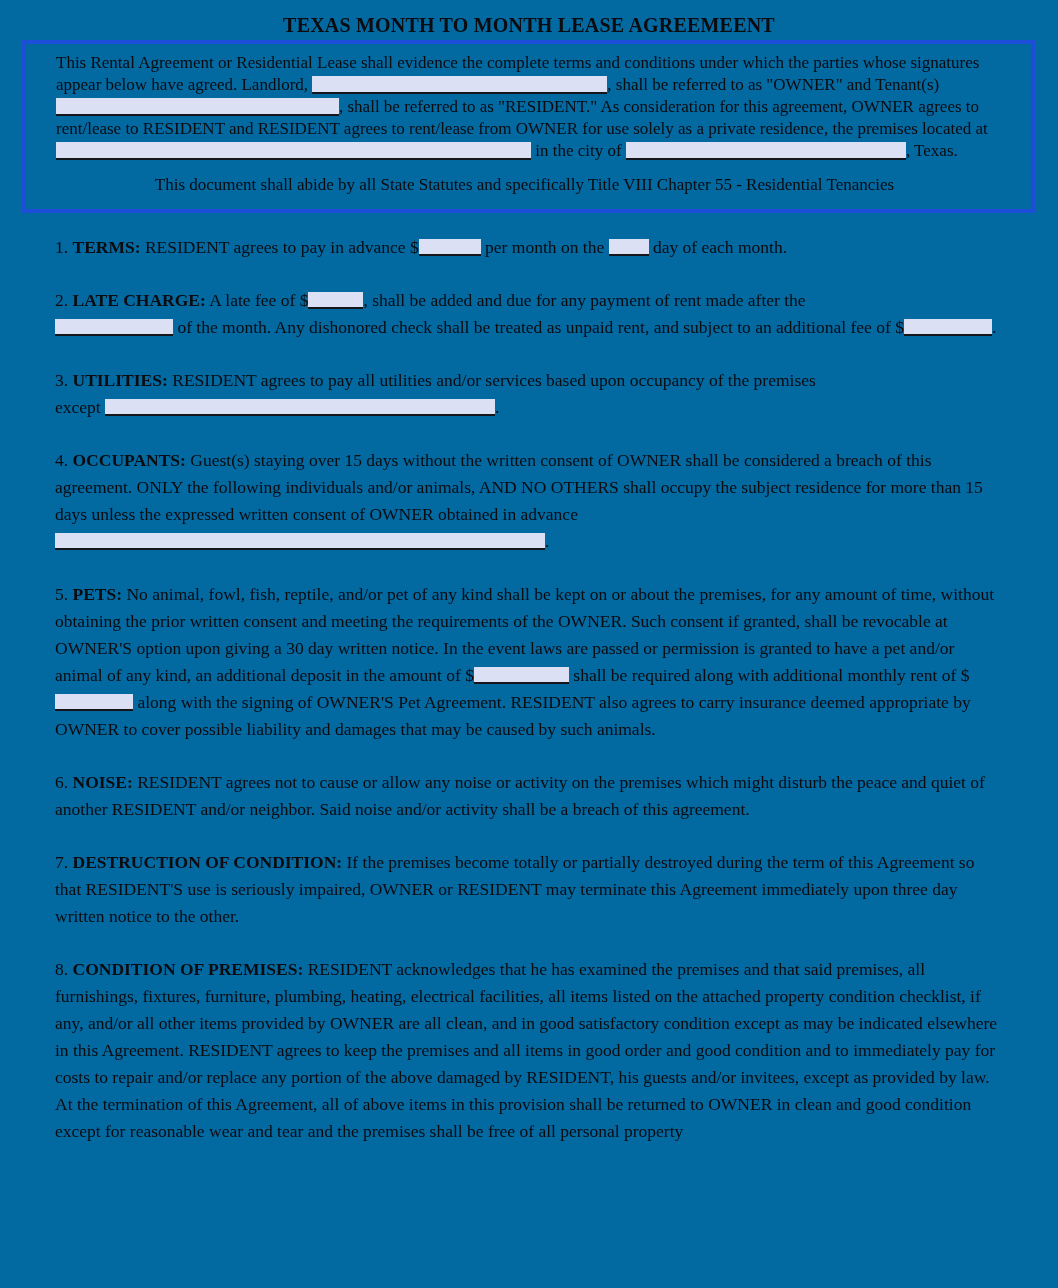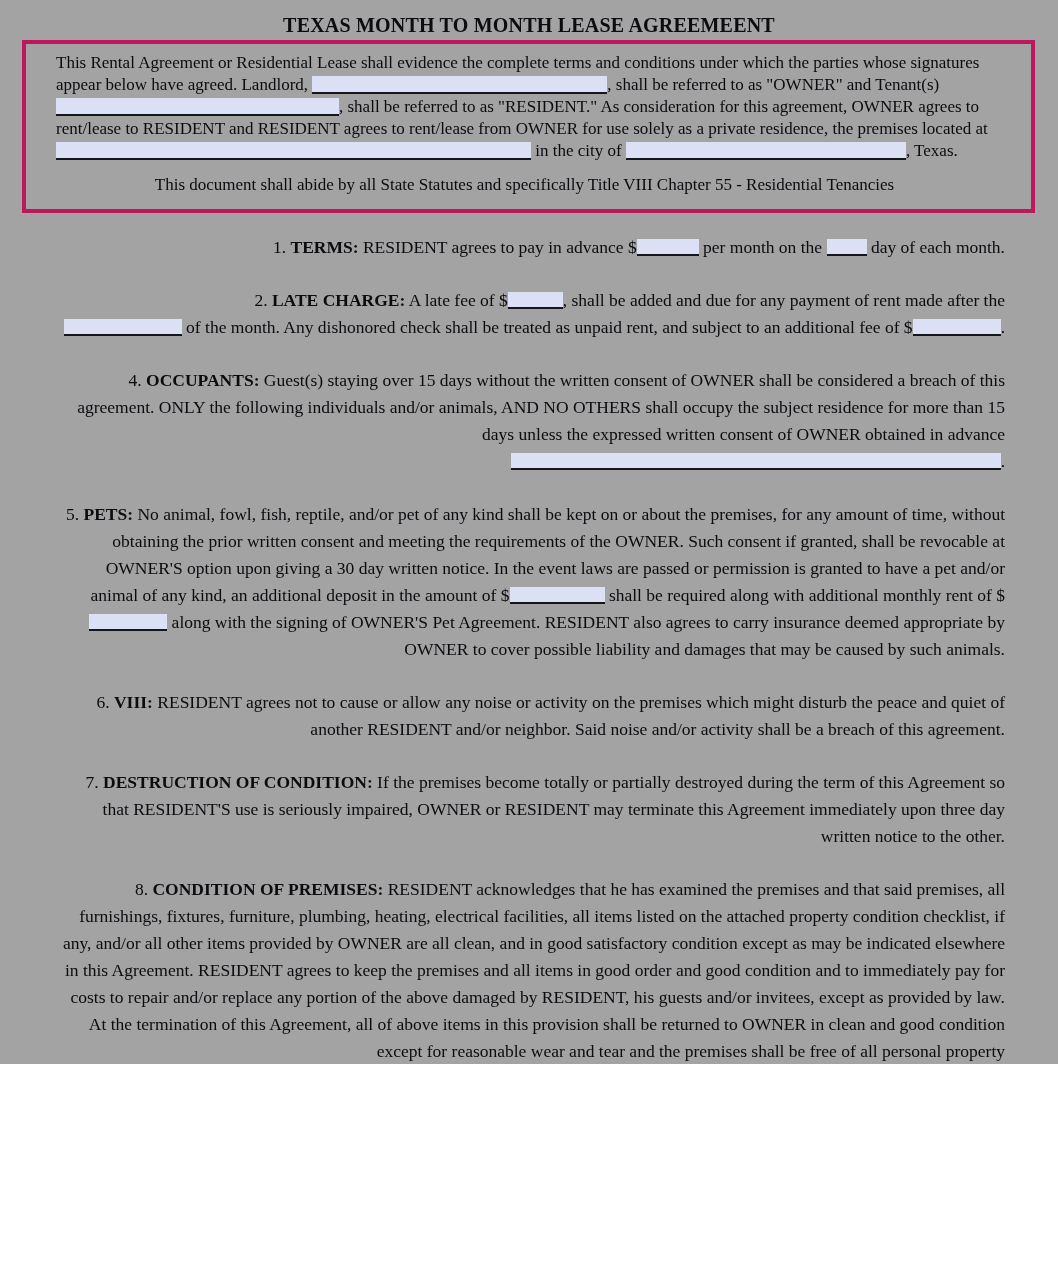"TEXAS MONTH TO MONTH LEASE" .page { background: #a3a3a3 -> #0369a1; height: 1064px -> 1288px }
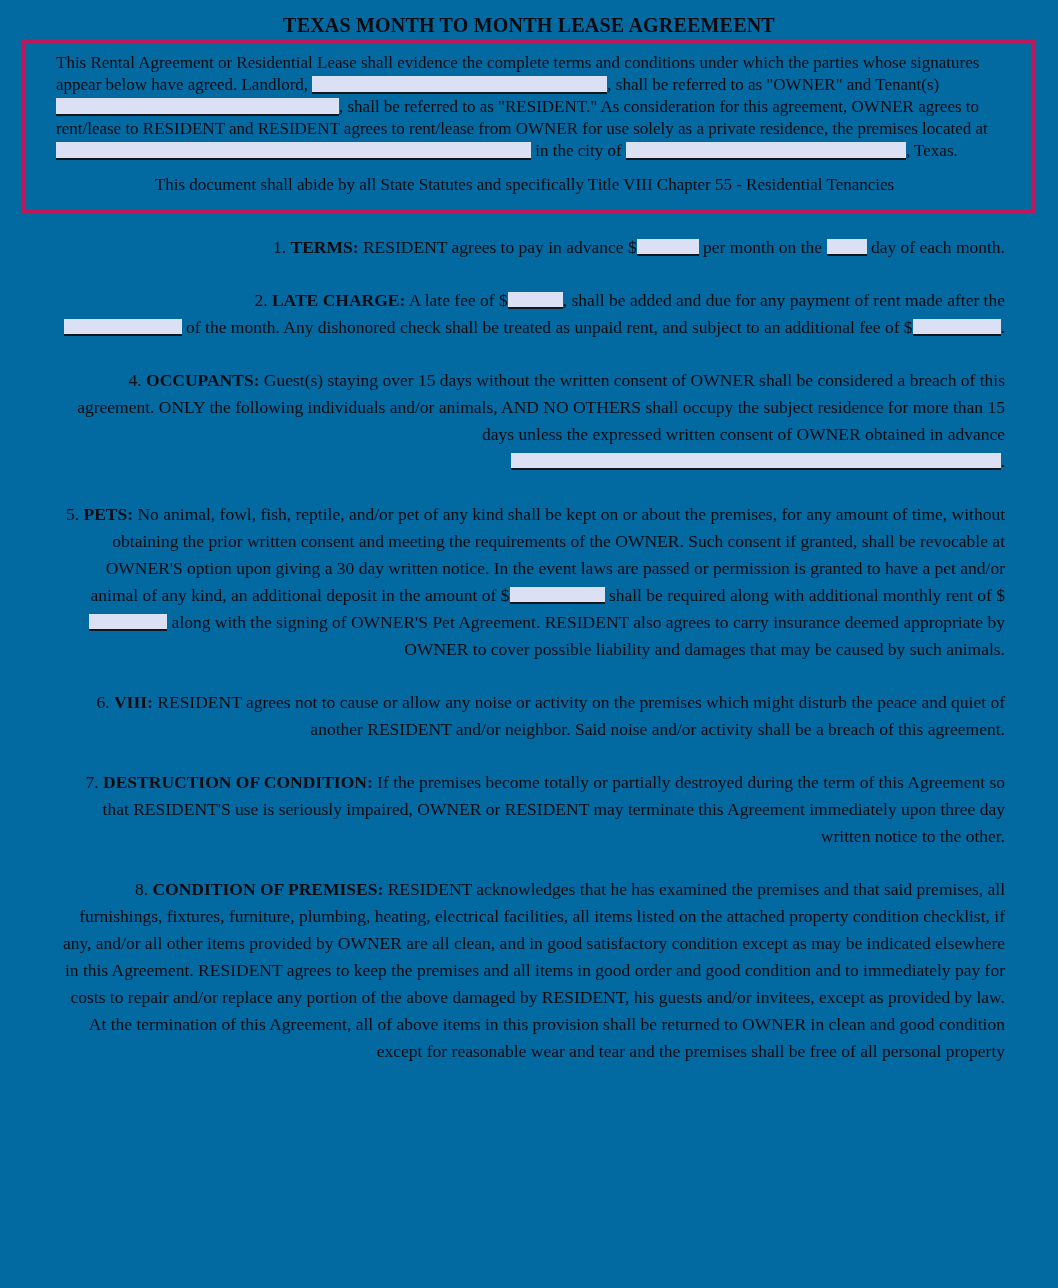"This Rental Agreement or Residential" .intro-box { border: 4px solid #be185d -> 4px solid #1d4ed8 }
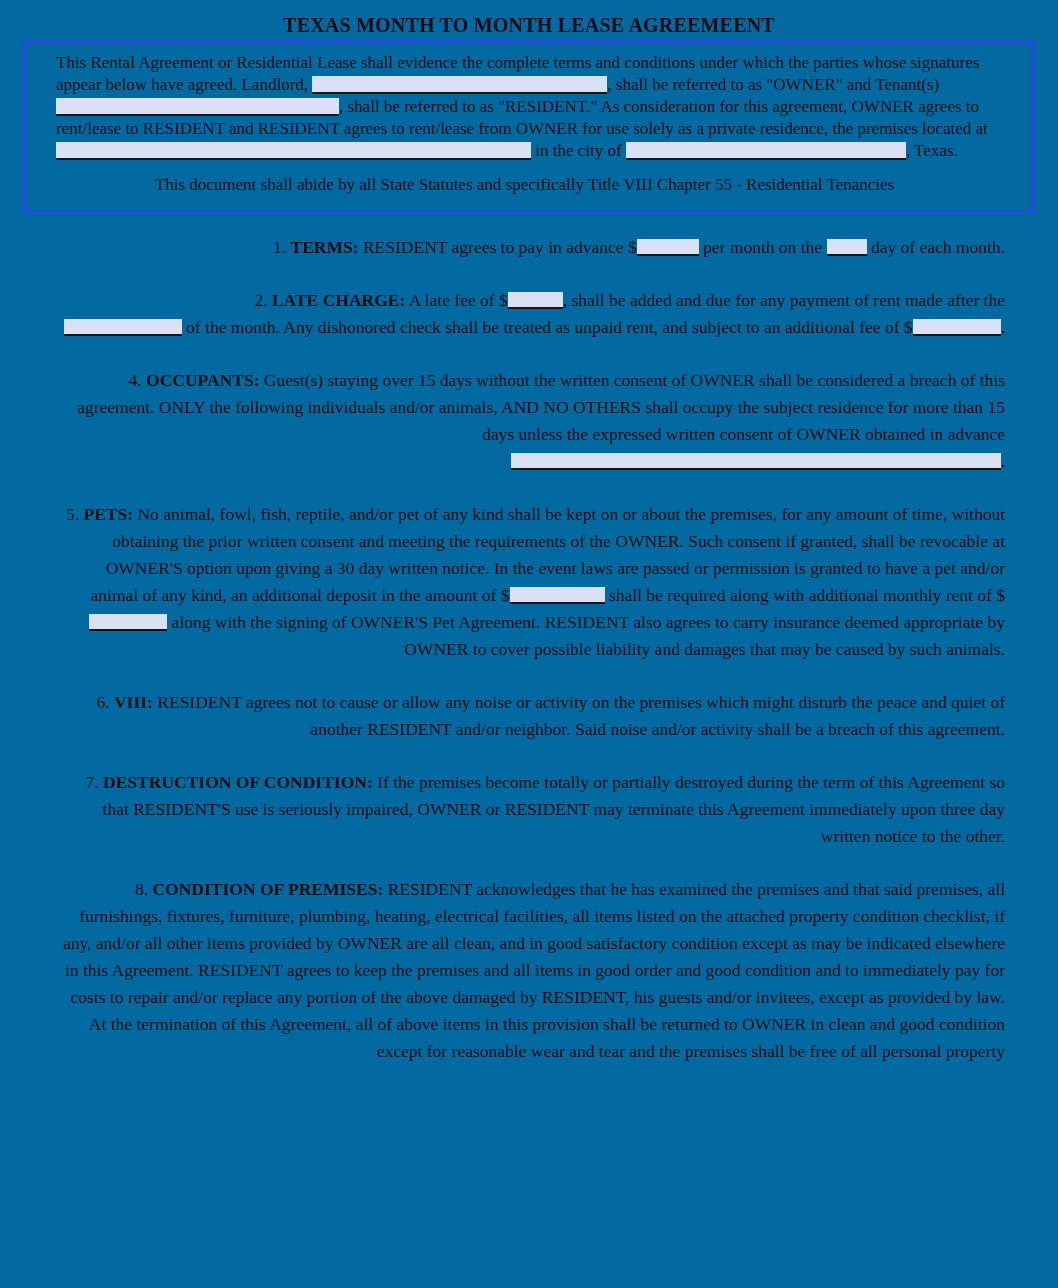"1. TERMS: RESIDENT agrees to" .sections { text-align: right -> none }
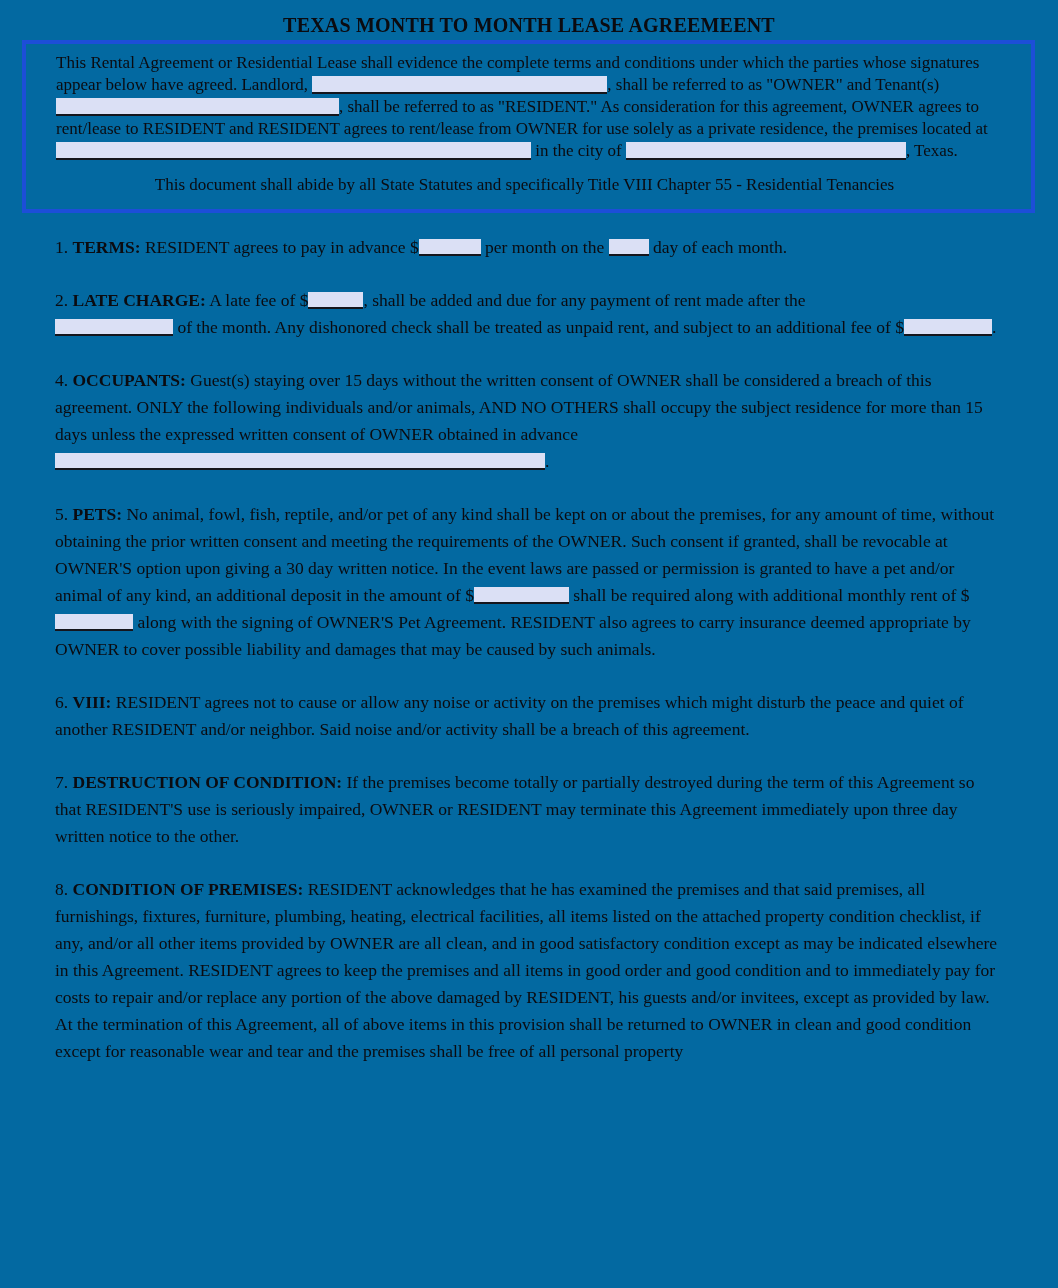"3. UTILITIES: RESIDENT agrees to" p.section { html: none -> <p>3. <strong>UTILITIES:</strong> RESIDENT agrees to pay all utilities and/or services based upon occupancy of the premises<br>except <span></span>.</p> }
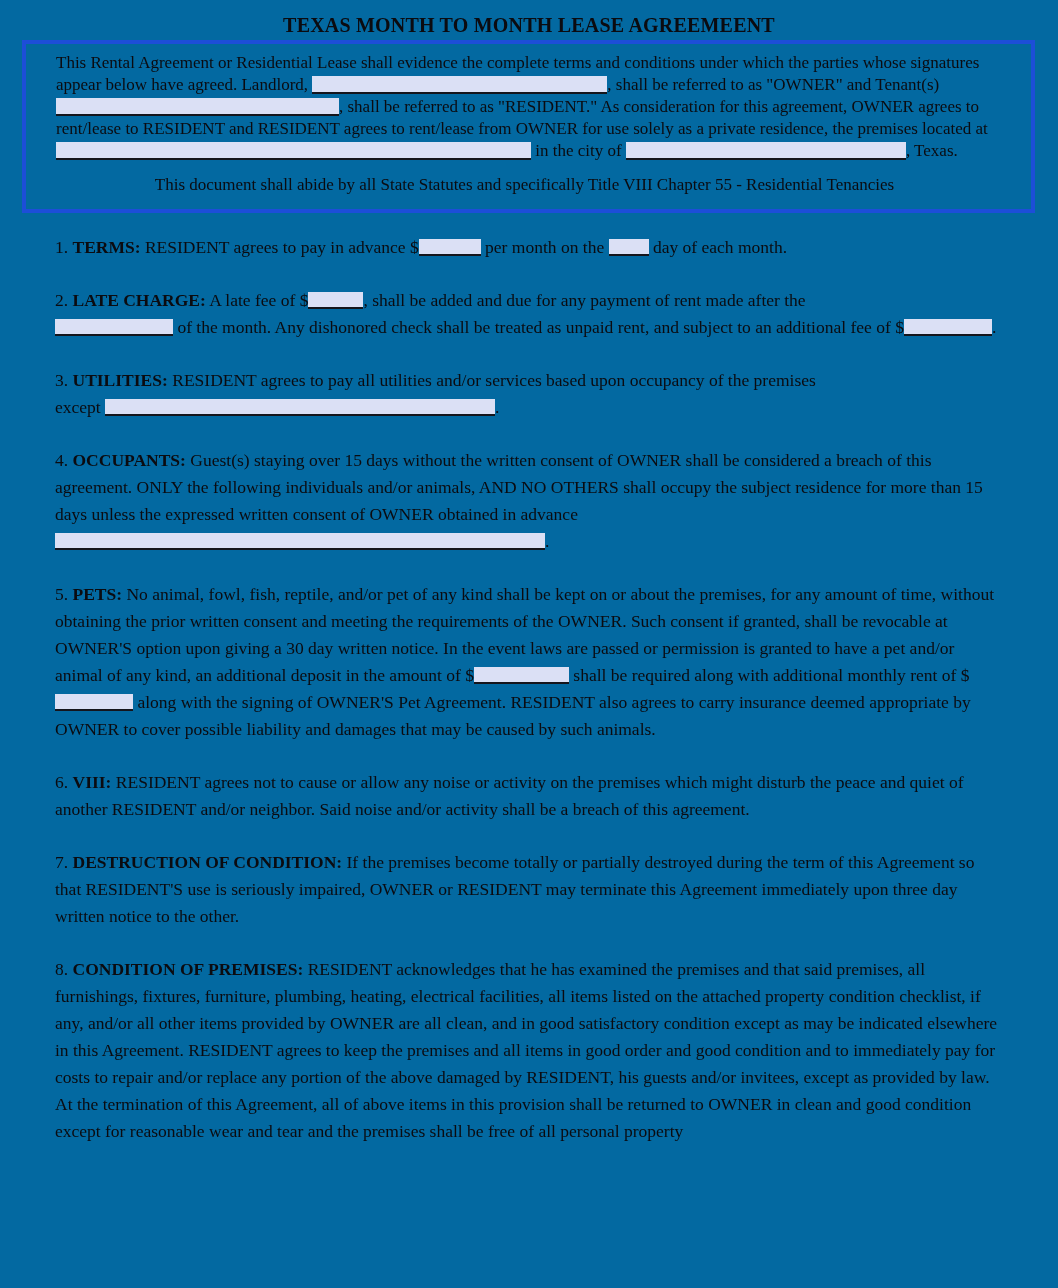"VIII:" strong { text: VIII -> NOISE }
